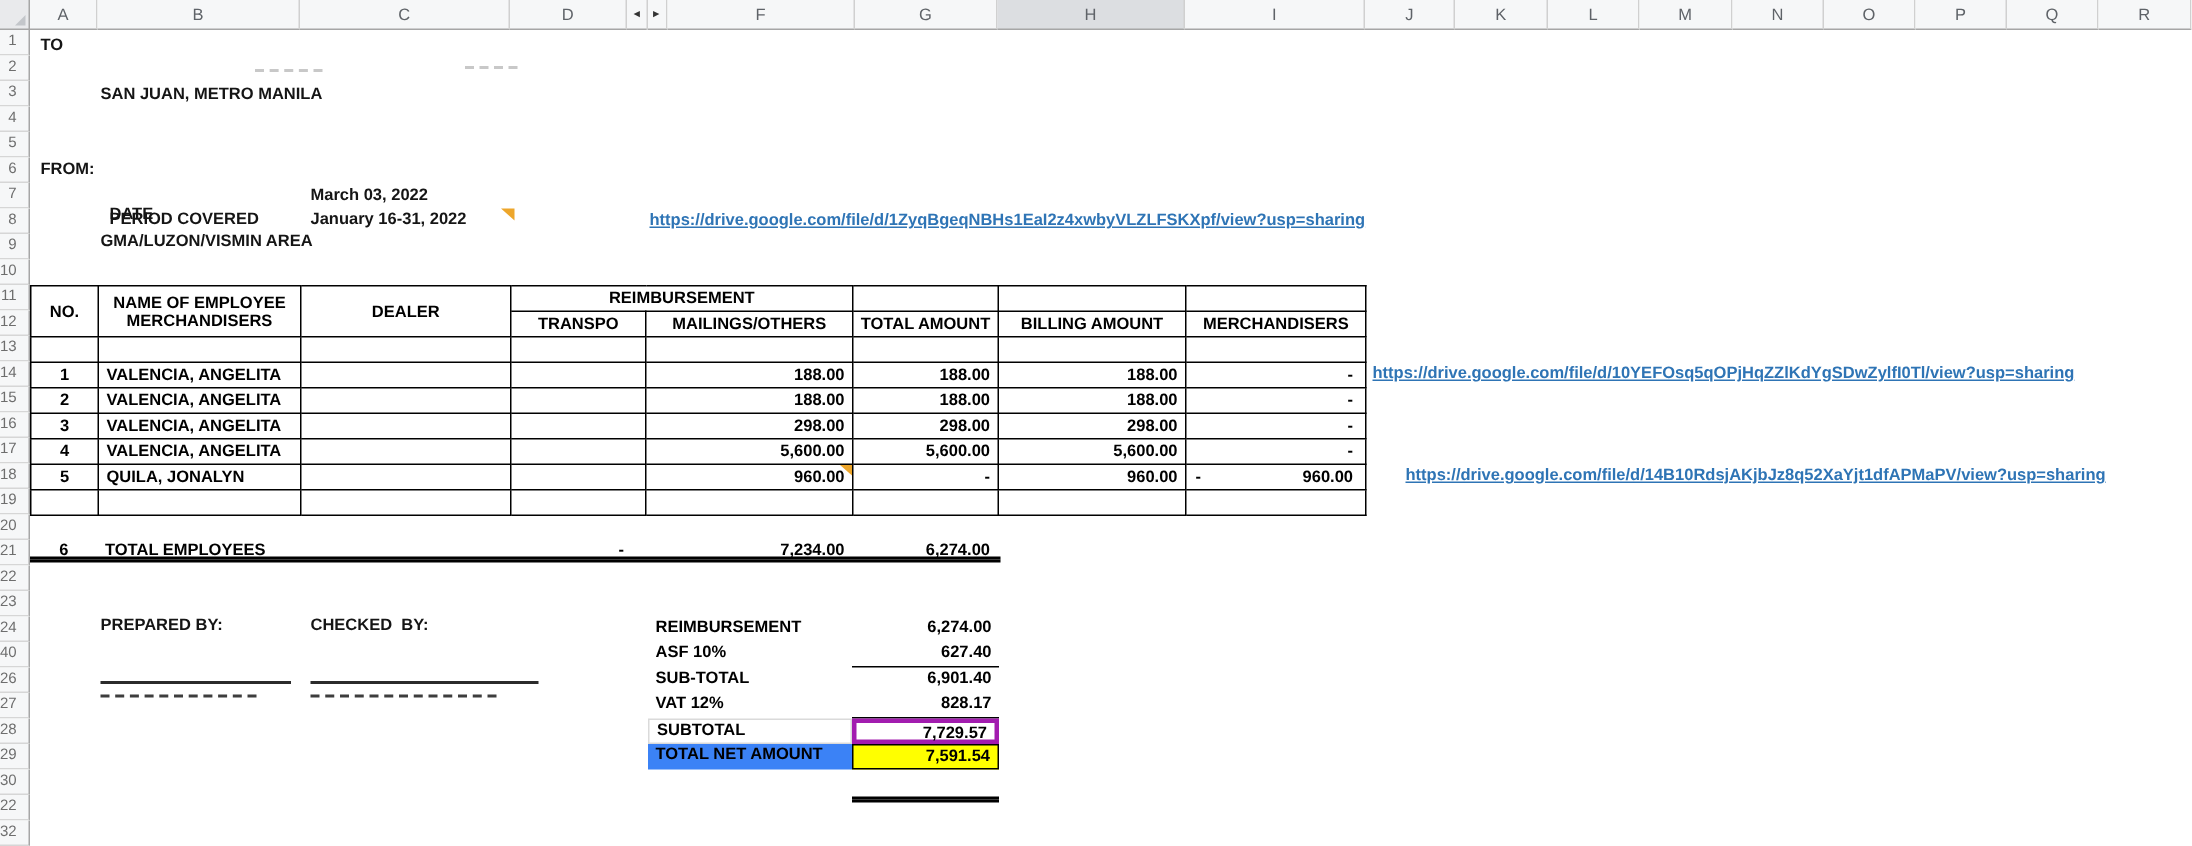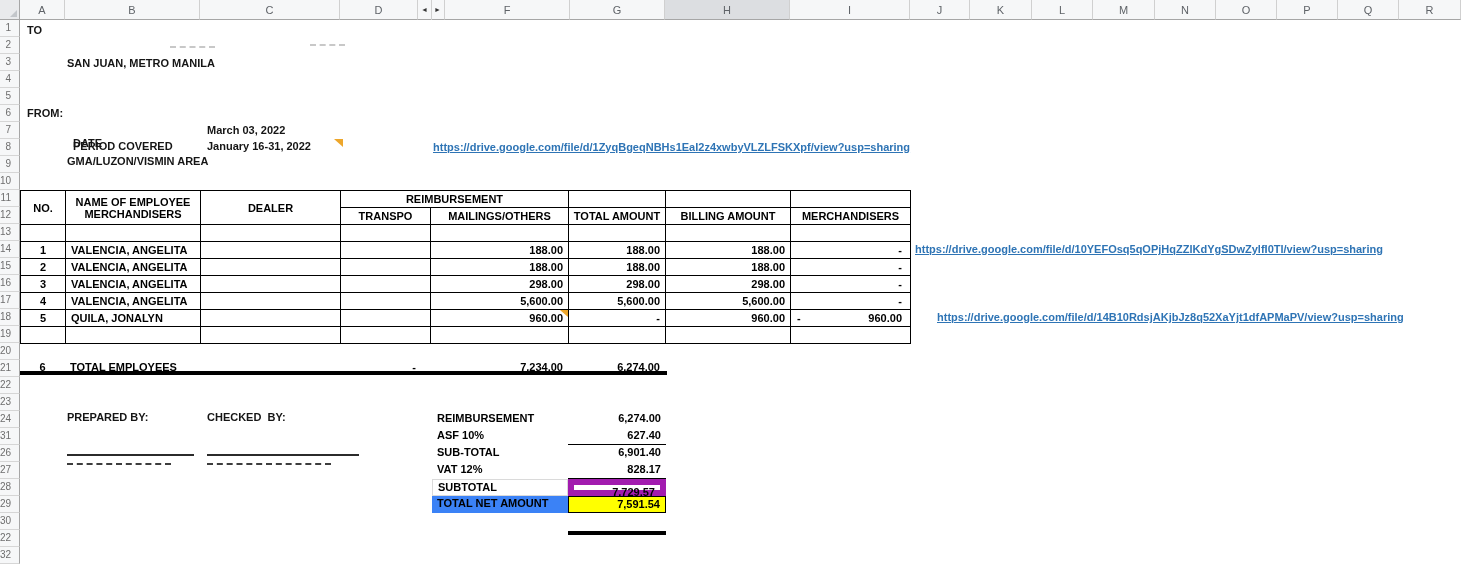"31" div.row-h { text: 31 -> 40 }
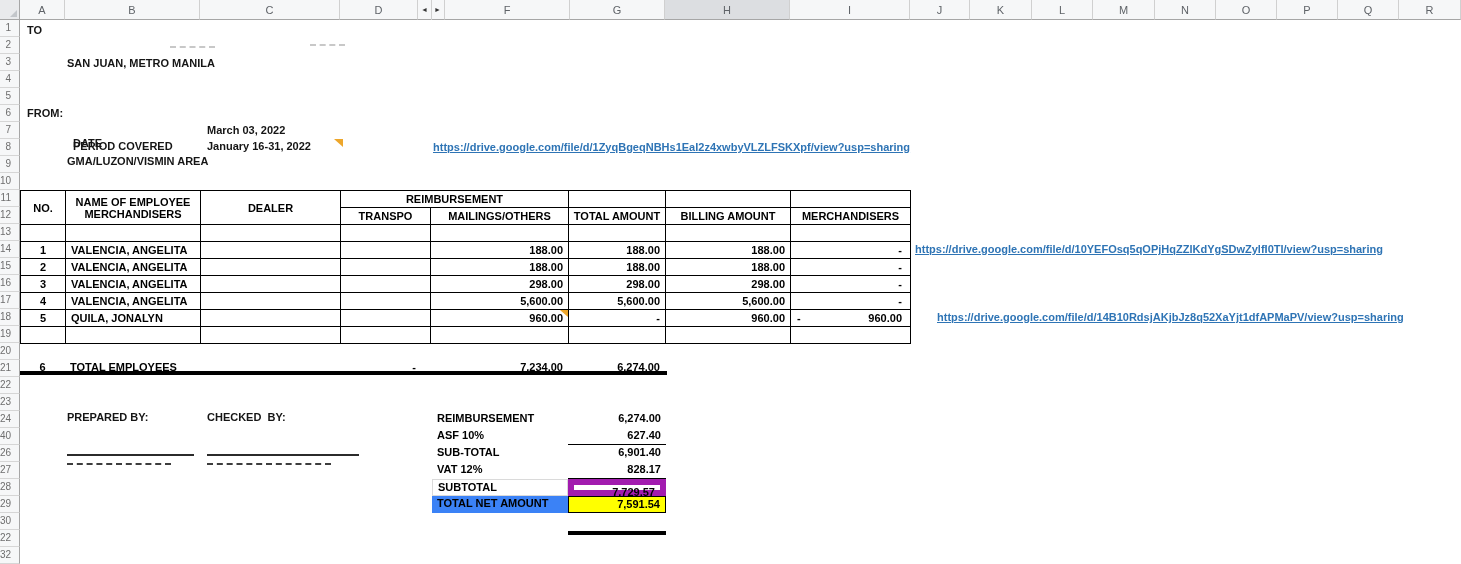"7,729.57" .sum-row.boxed .sum-value { border: 6px solid #a21caf -> 3px solid #a21caf }
